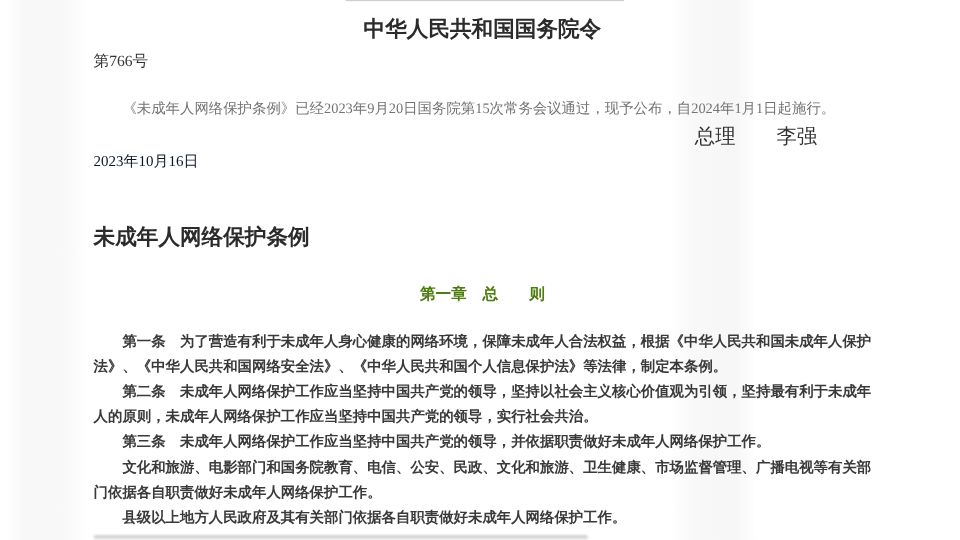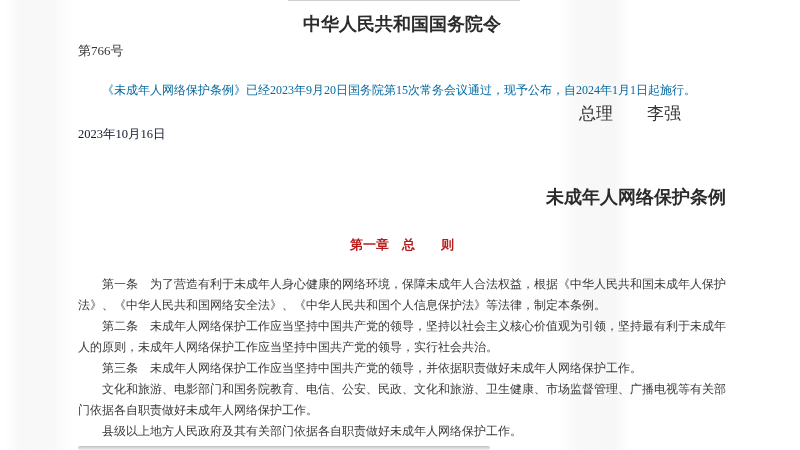"《未成年人网络保护条例》已经2023年9月20日国务院第15次常务会议通过，现予" .announcement { color: #0369a1 -> #737373 }
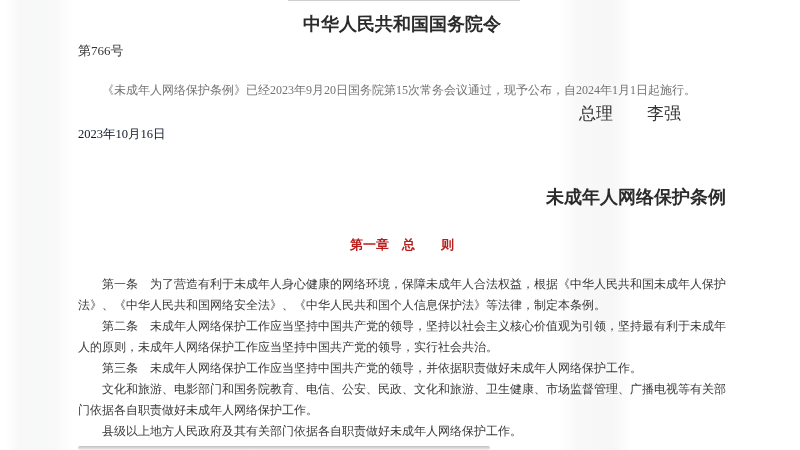"未成年人网络保护条例" .reg-title { text-align: right -> left }
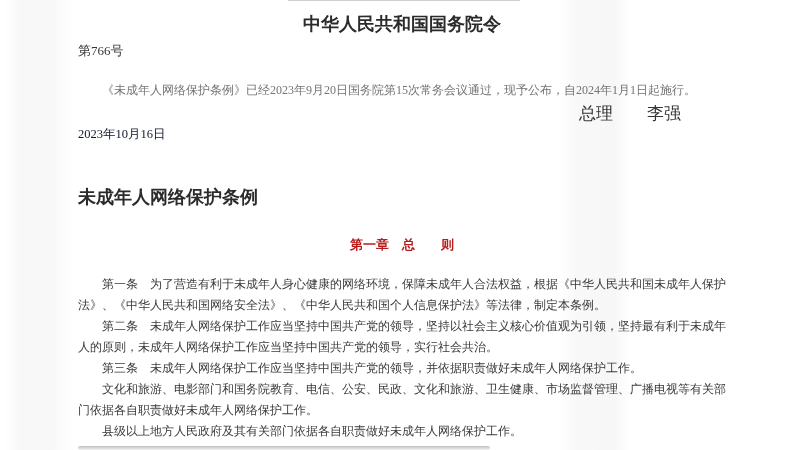"第一章 总 则" .chapter { color: #b91c1c -> #4d7c0f }
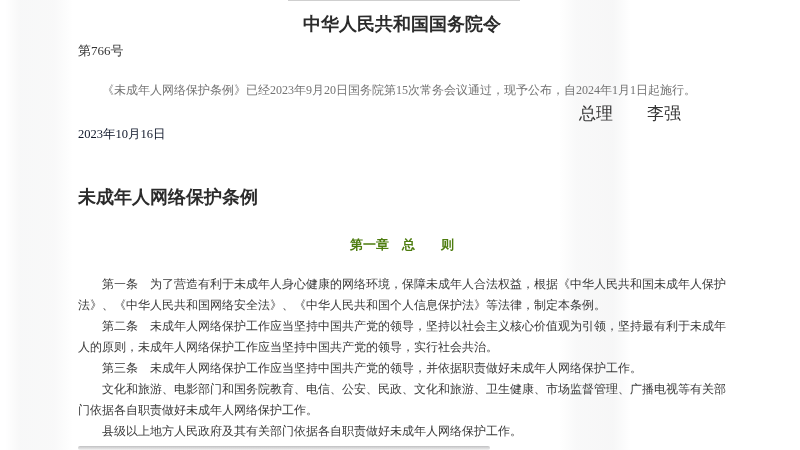"第一条" .articles p { font-weight: none -> bold }
